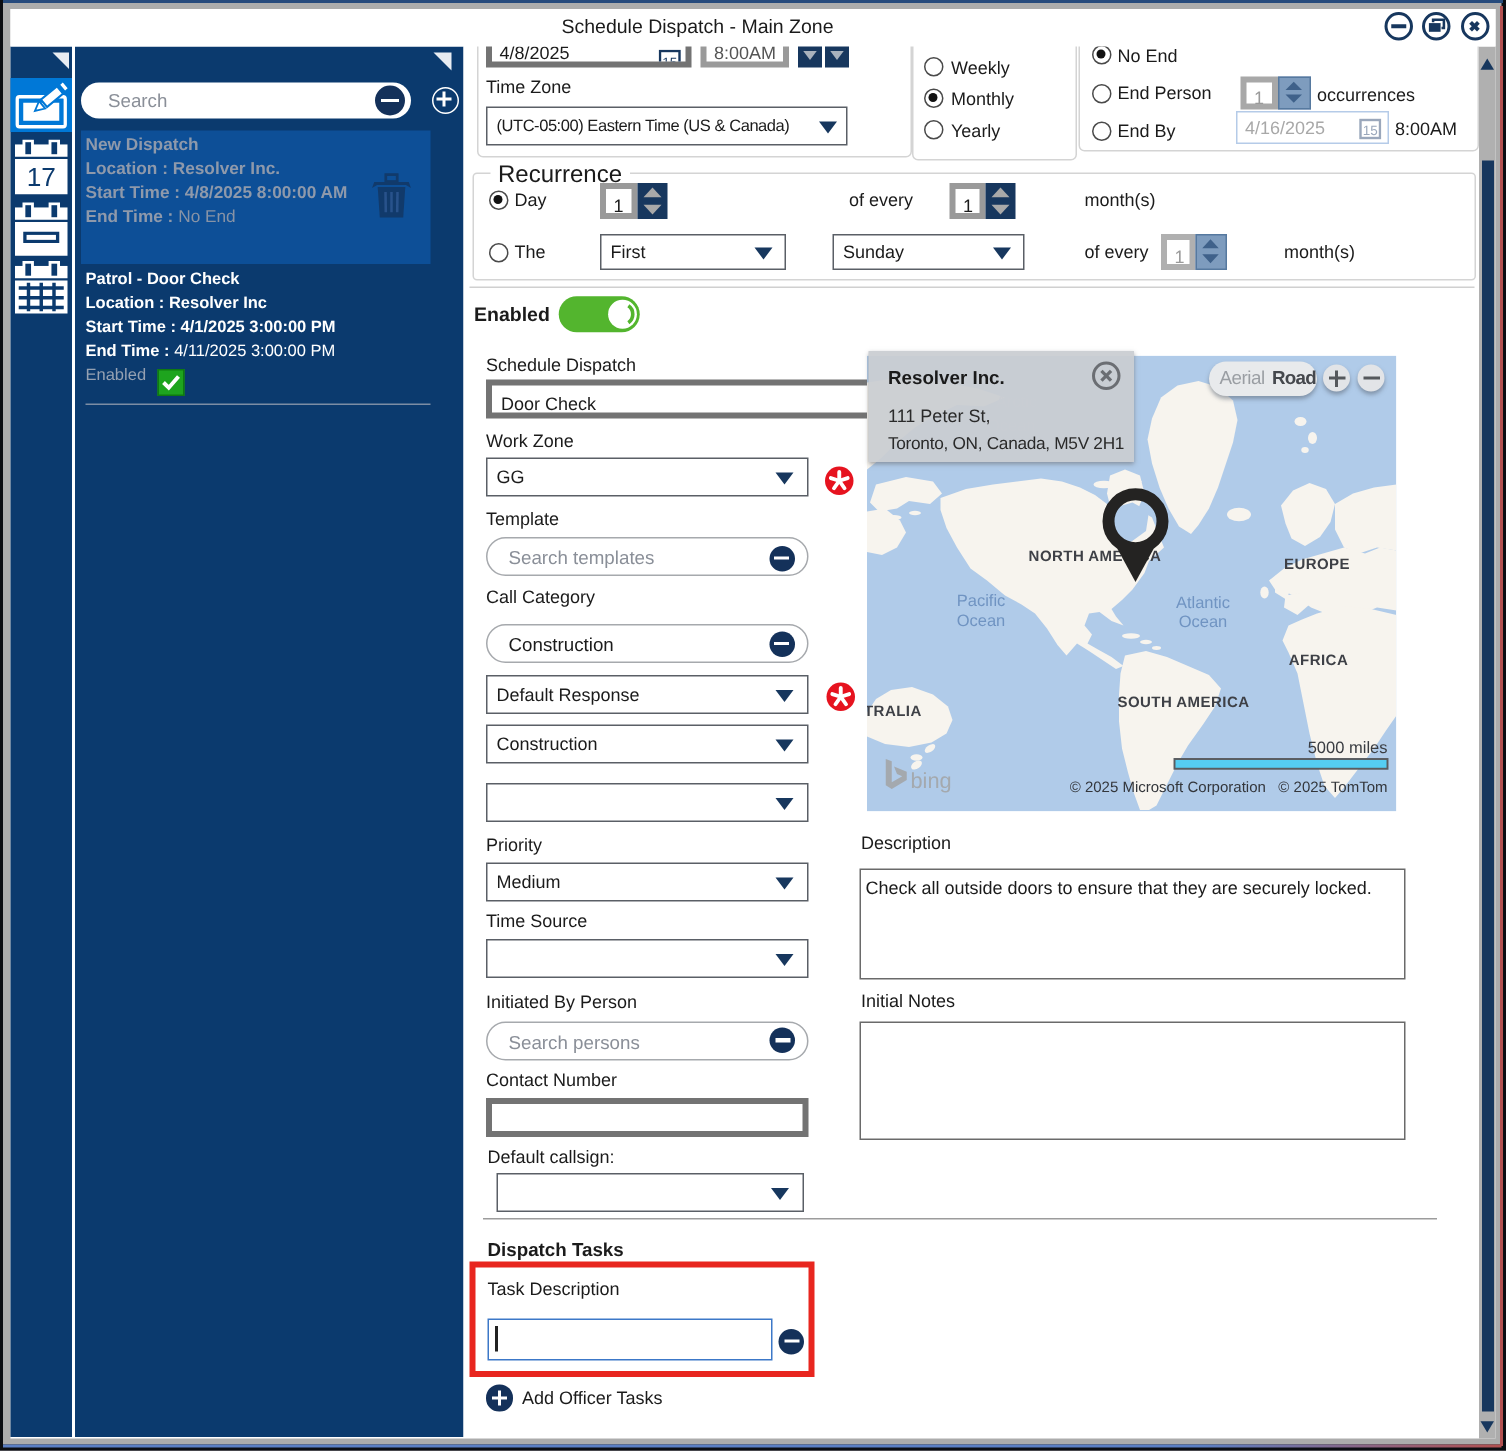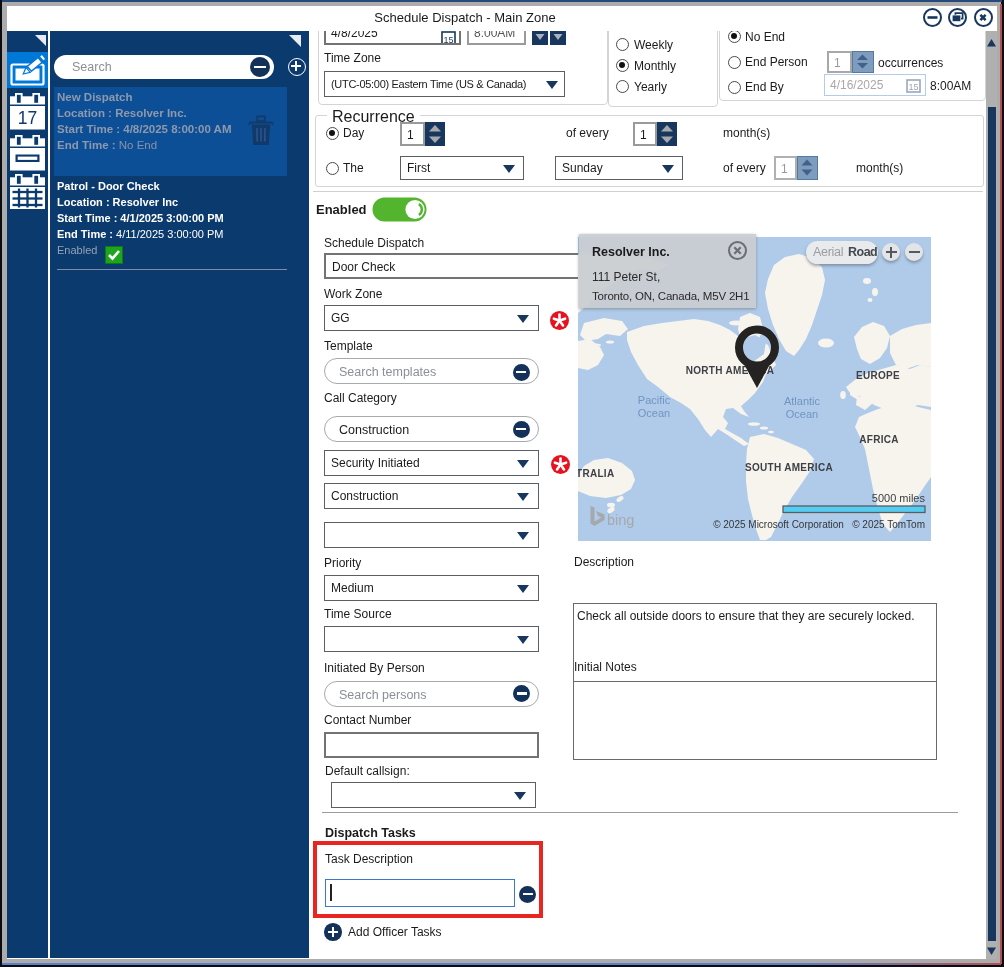"4/8/2025" .inp { border: 2px solid #737373 -> 4px solid #737373 }
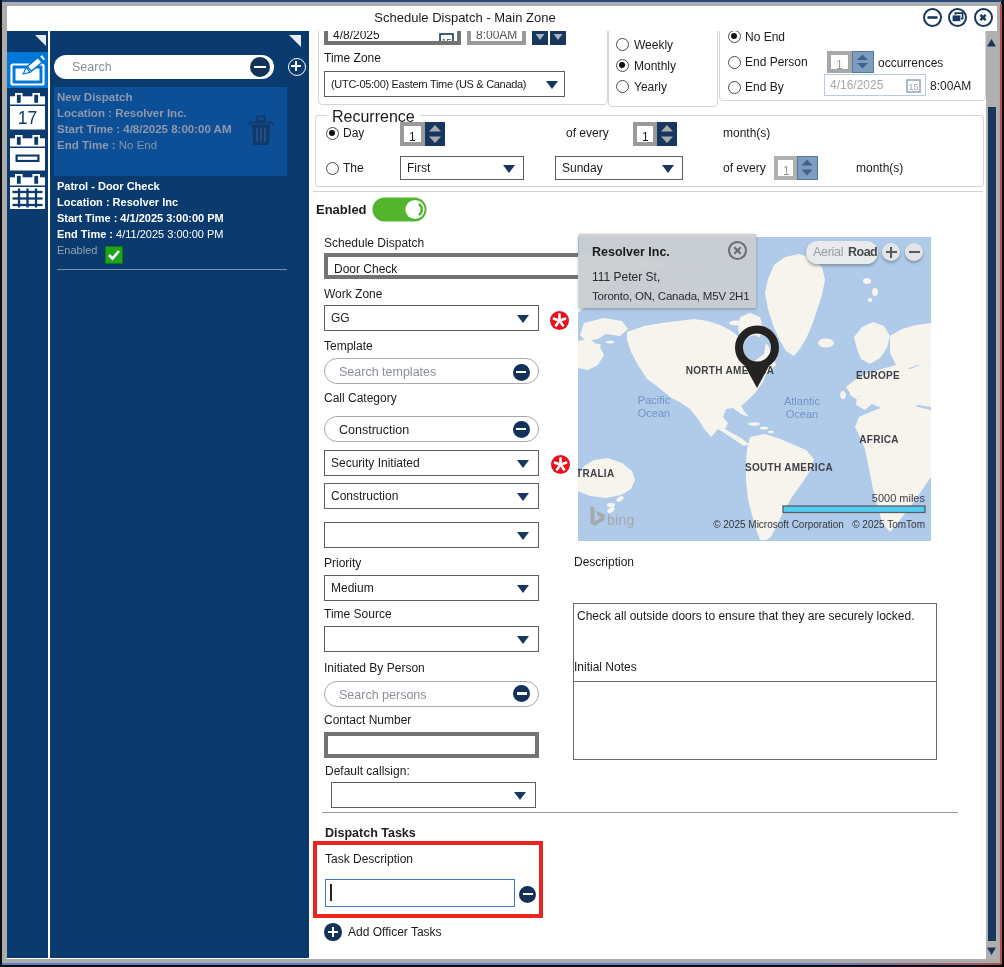"Security Initiated" span.tx { text: Security Initiated -> Default Response }
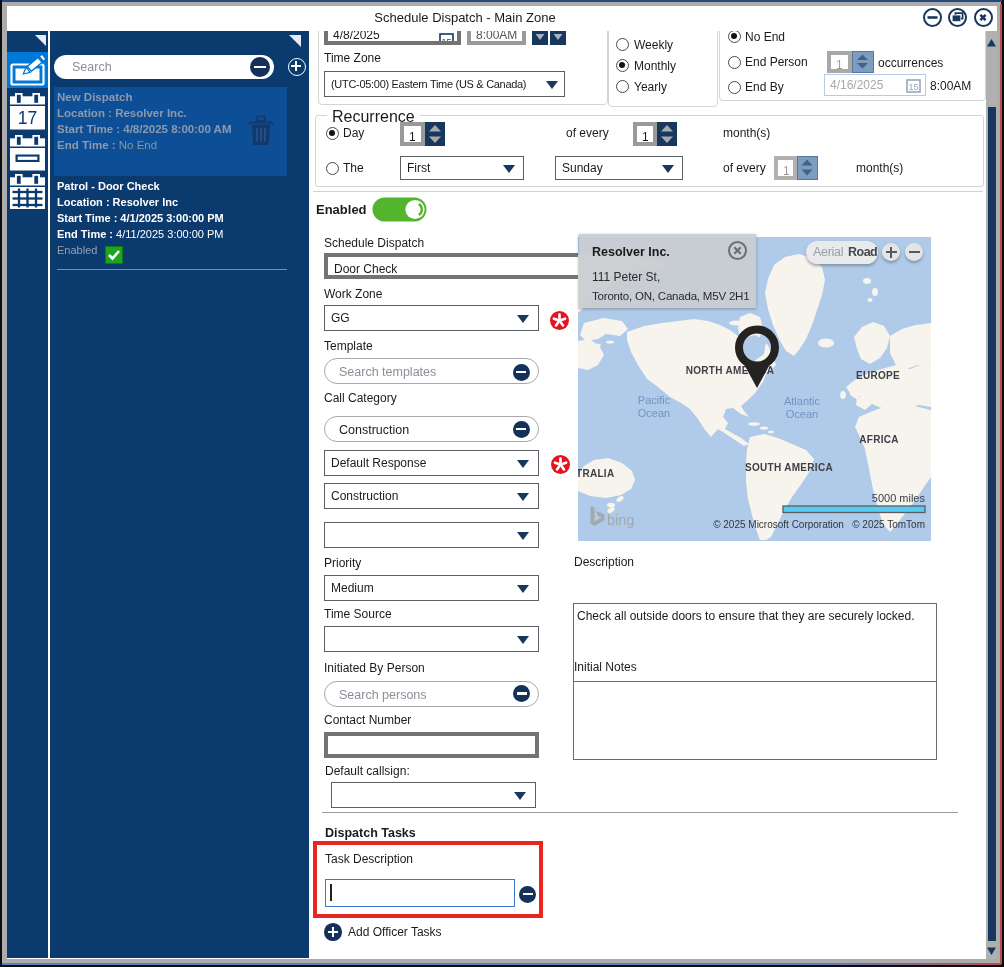"Check all outside doors to" div.abs { height: 92px -> 74px; top: 603px -> 579px }
